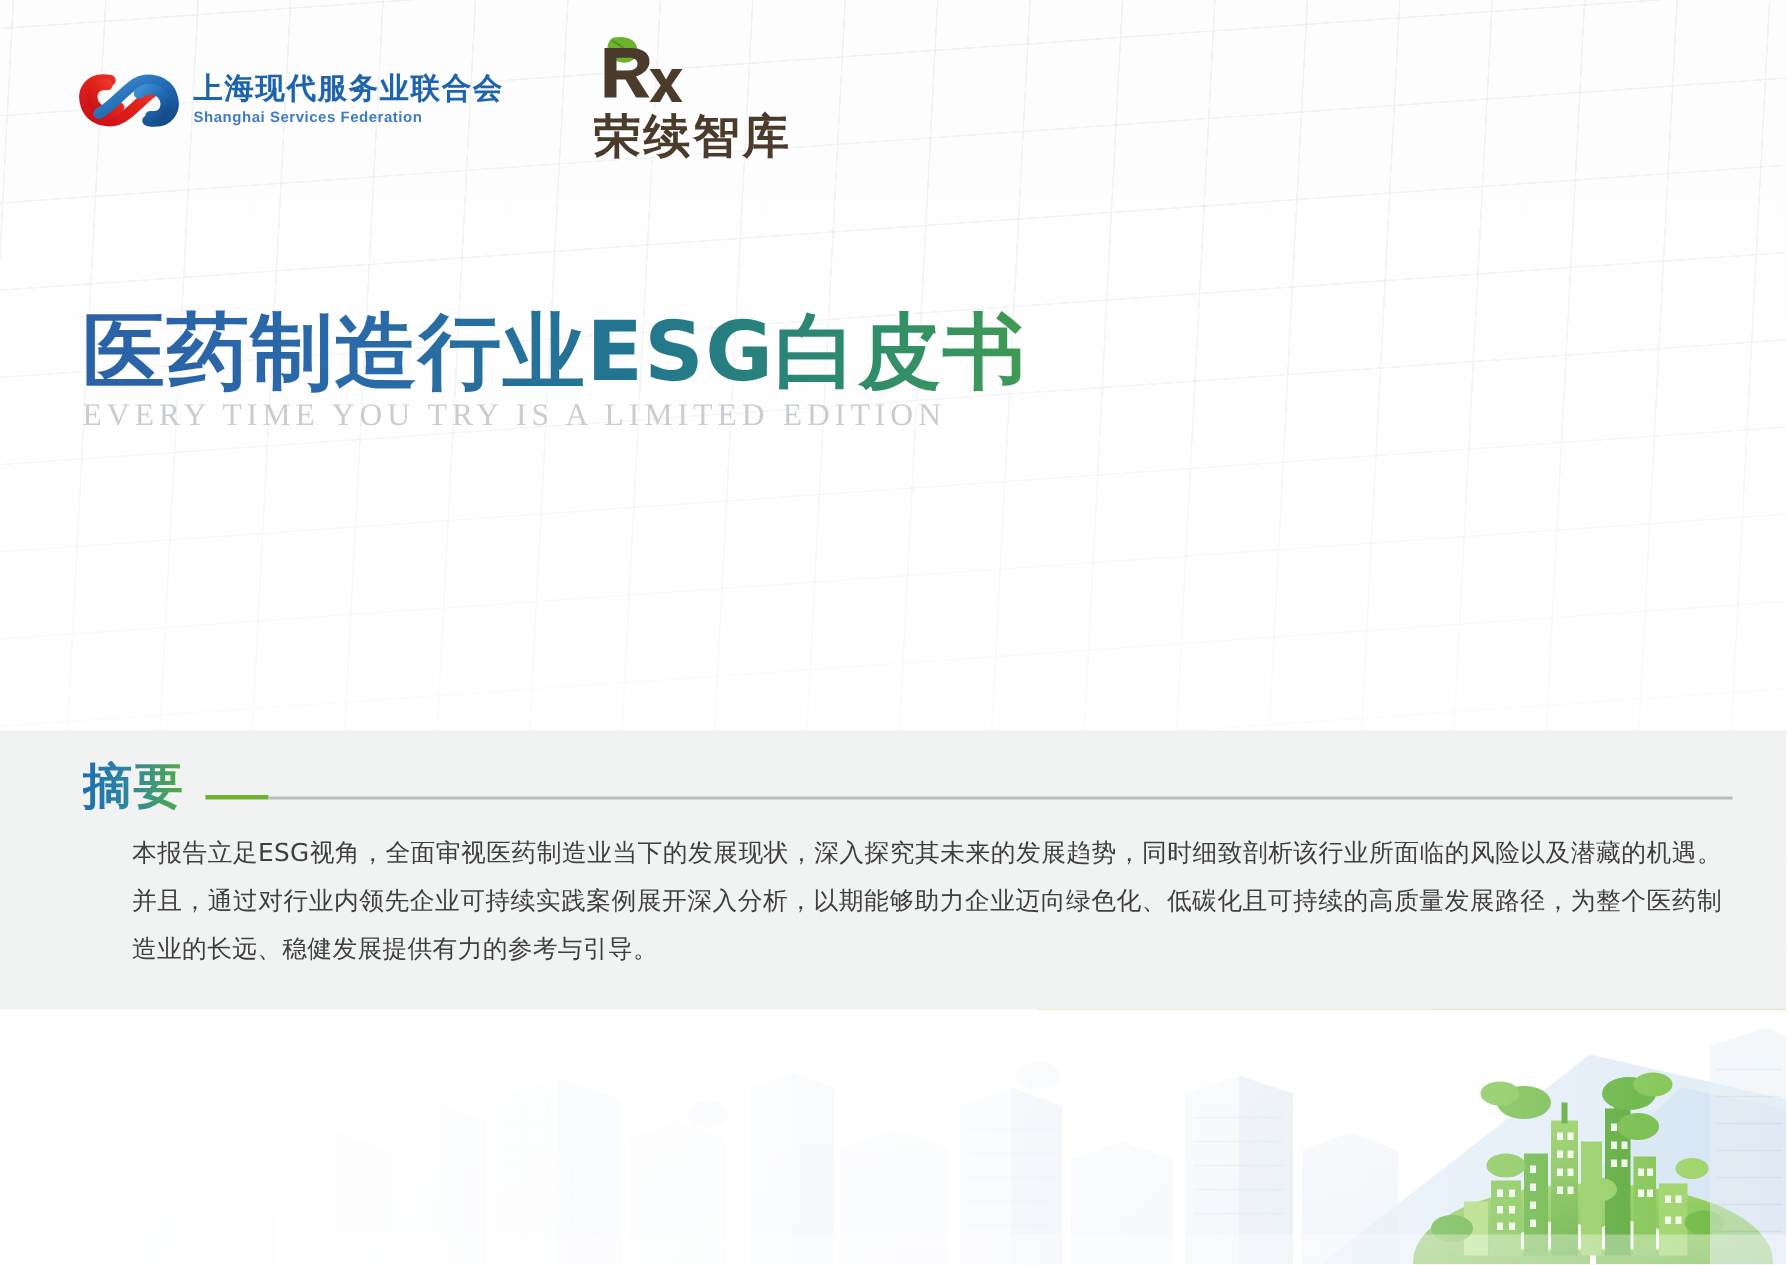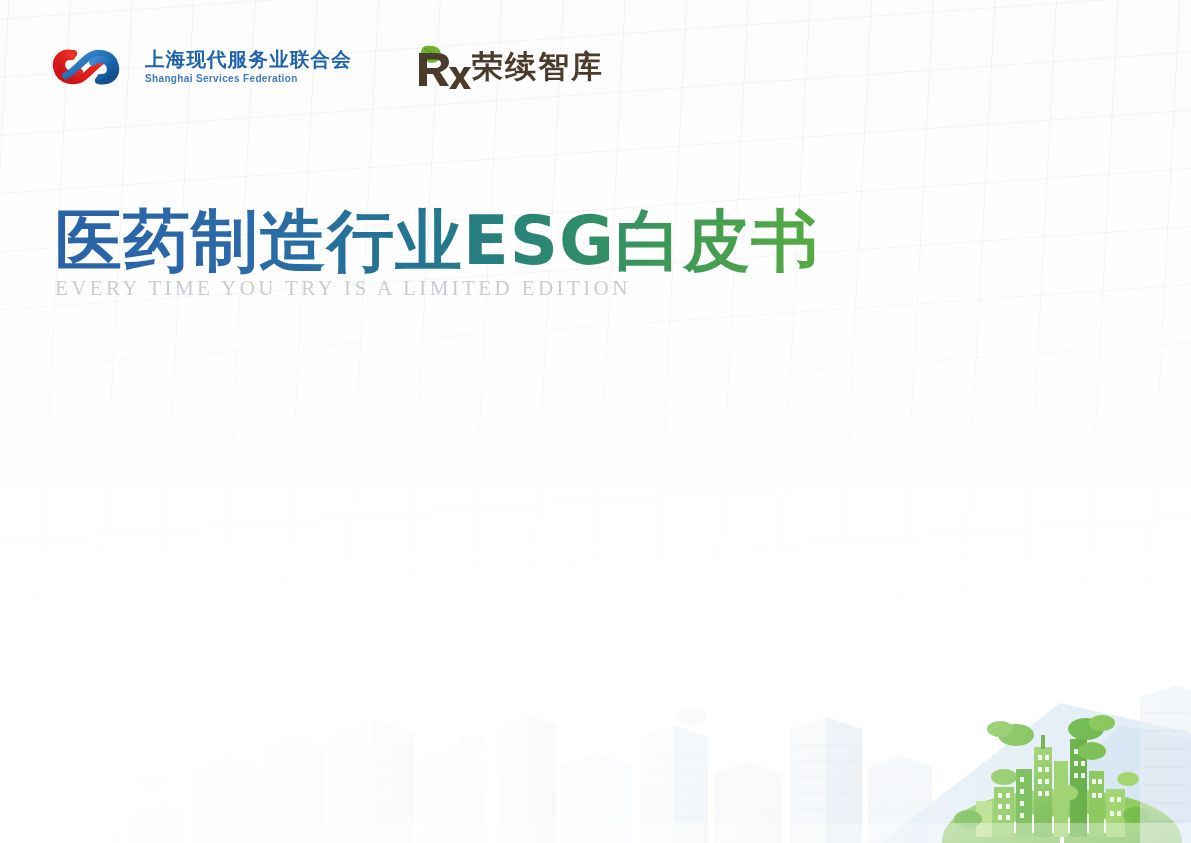"上海现代服务业联合会" .ssf-logo { gap: 25px -> 9px }
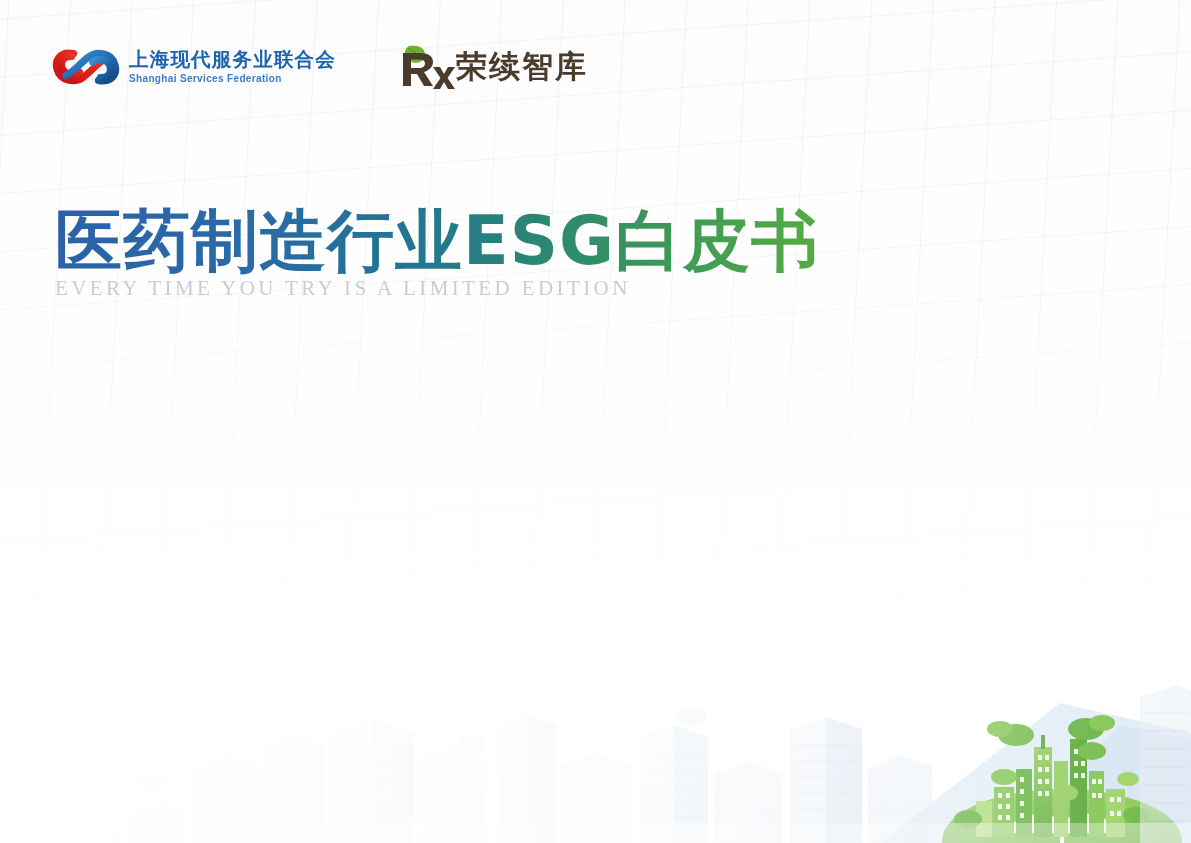"荣续智库" .rx-logo { align-items: center -> none; flex-direction: none -> column }
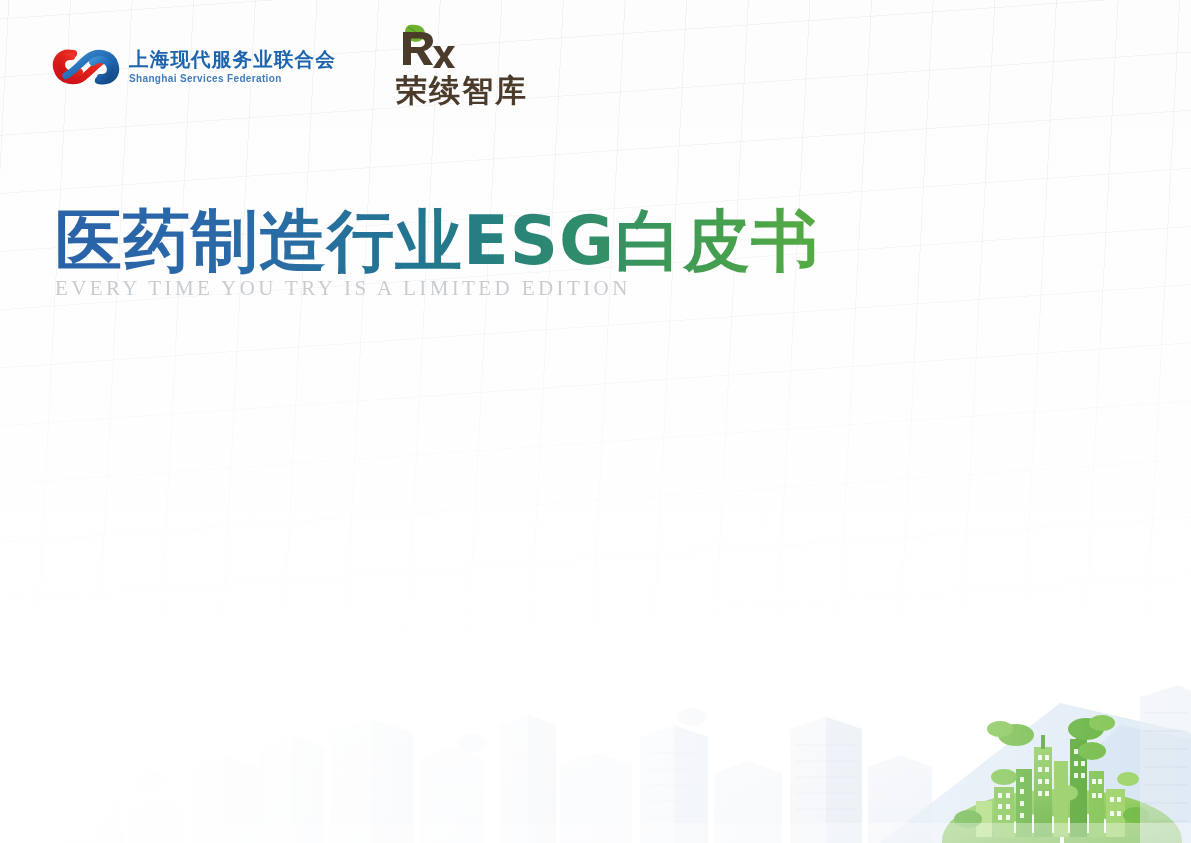"医药制造行业ESG白皮书" .hero-title { font-size: 67px -> 55px }
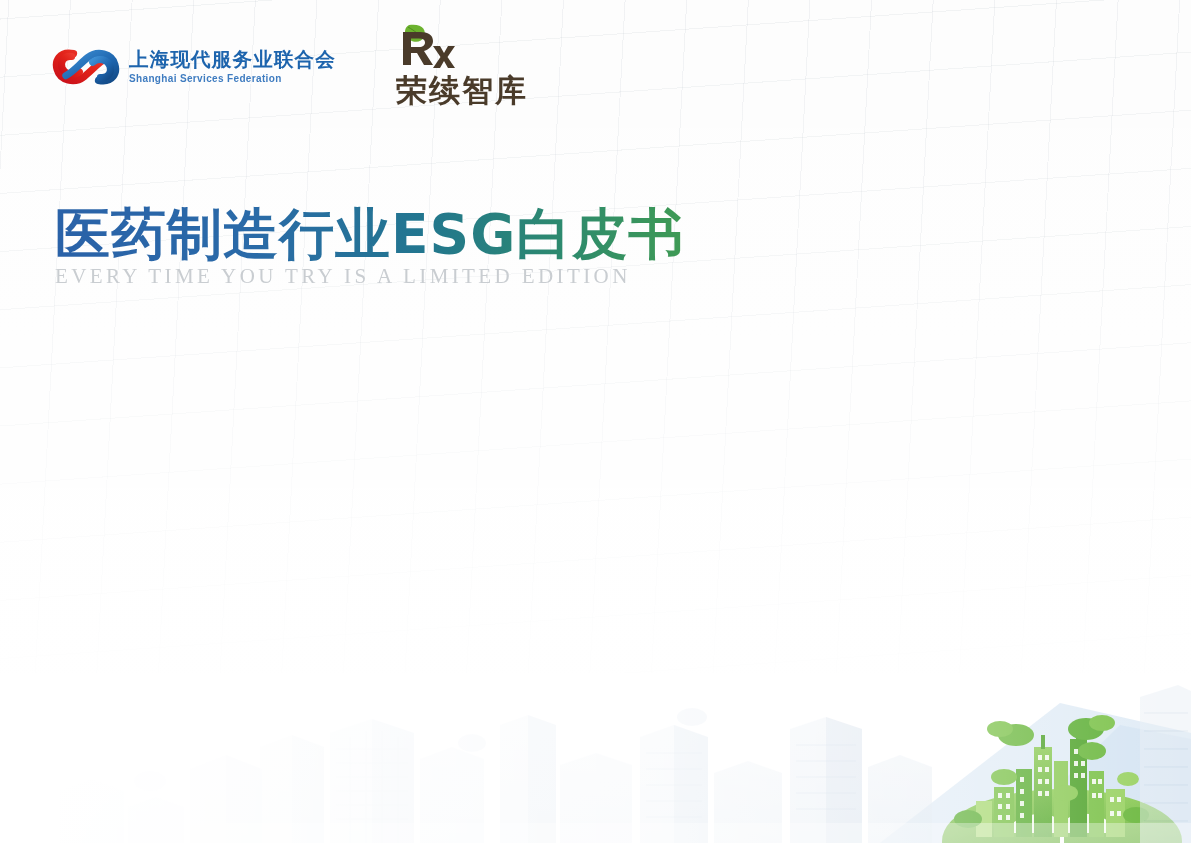"摘要" div.abstract-band { html: none -> <div> <div> <div> <span>摘要</span> <span> <span></span> <span></span> </span> </div> <div>本报告立足ESG视角，全面审视医药制造业当下的发展现状，深入探究其未来的发展趋势，同时细致剖析该行业所面临的风险以及潜藏的机遇。并且，通过对行业内领先企业可持续实践案例展开深入分析，以期能够助力企业迈向绿色化、低碳化且可持续的高质量发展路径，为整个医药制造业的长远、稳健发展提供有力的参考与引导。</div> </div> </div> }
